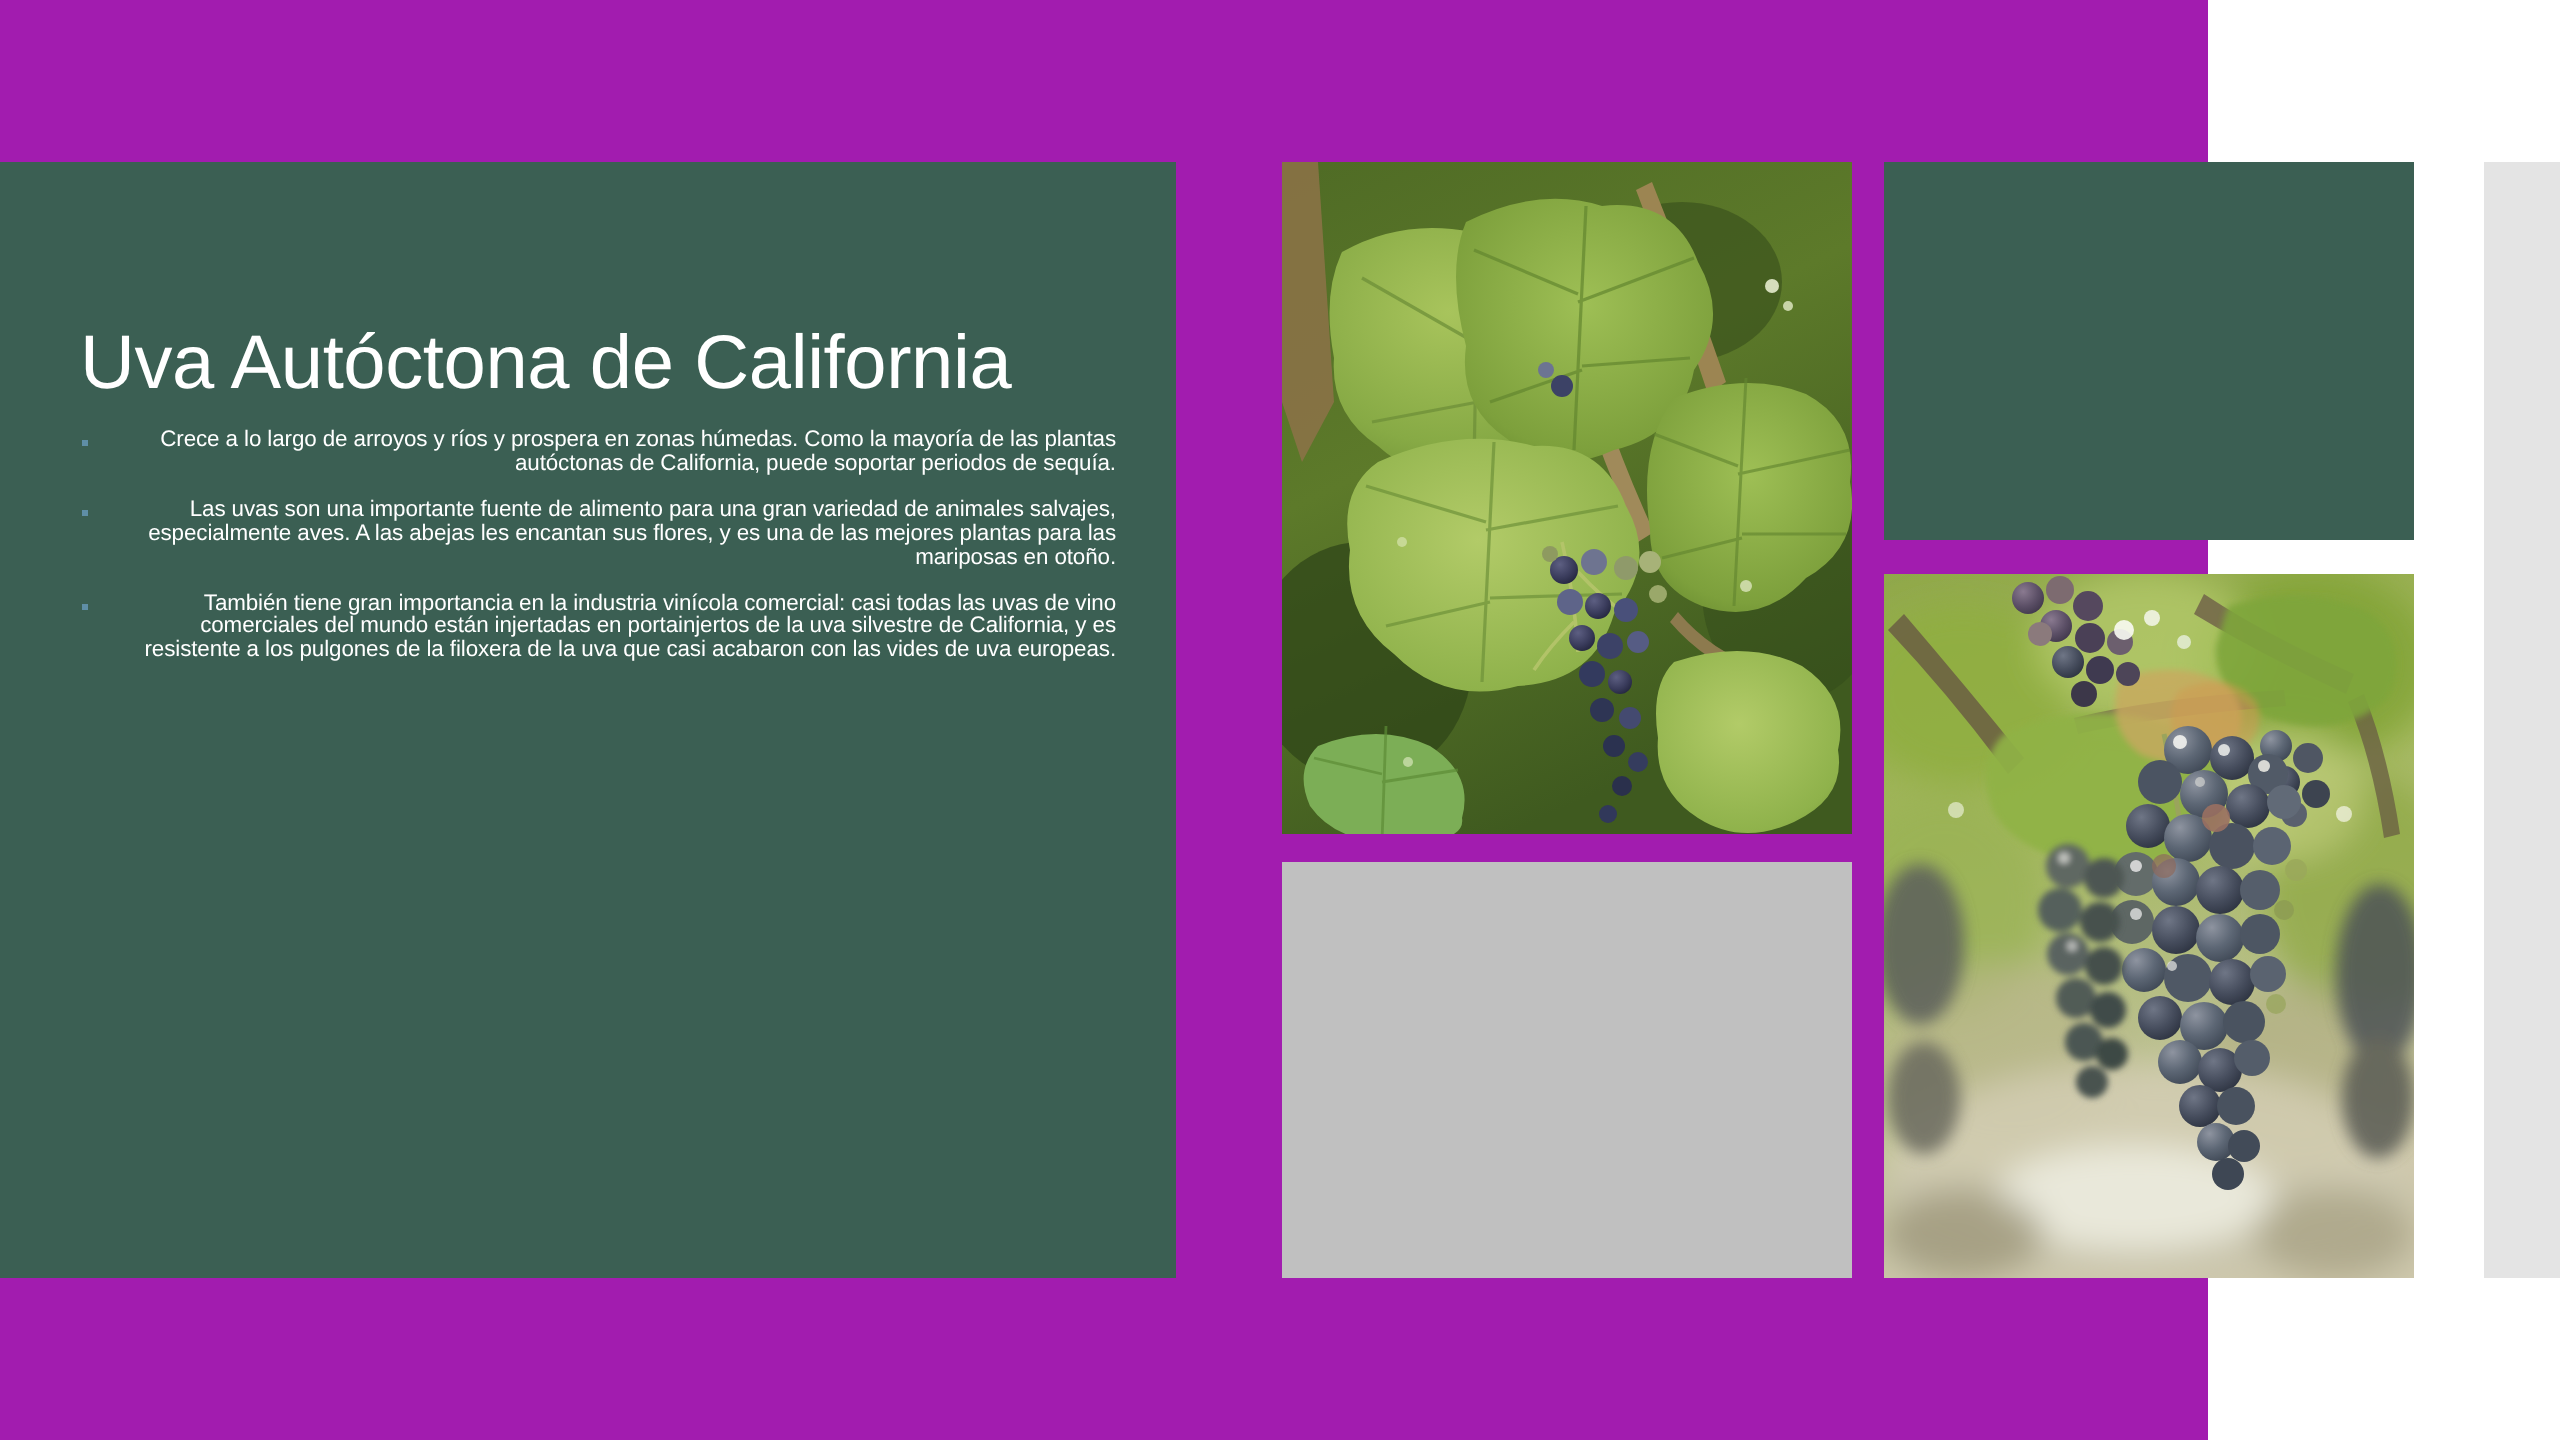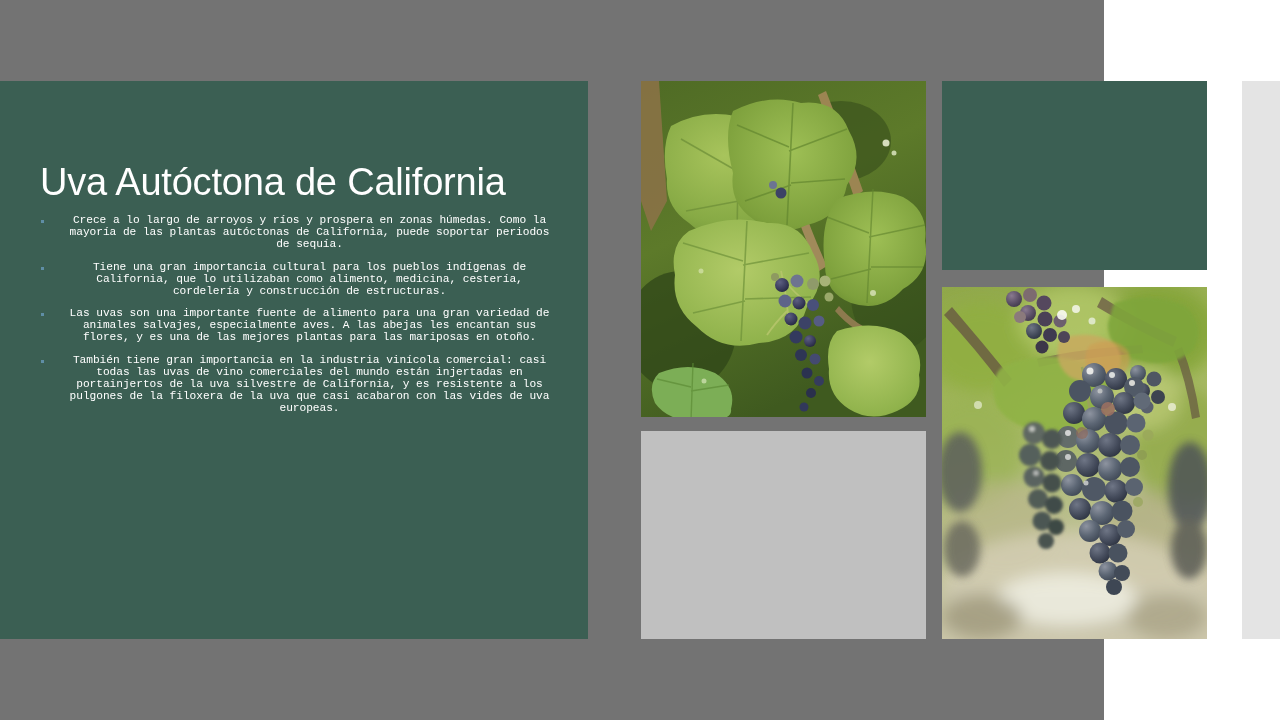"Uva Autóctona de California" #slide { background: #737373 -> #a21caf }
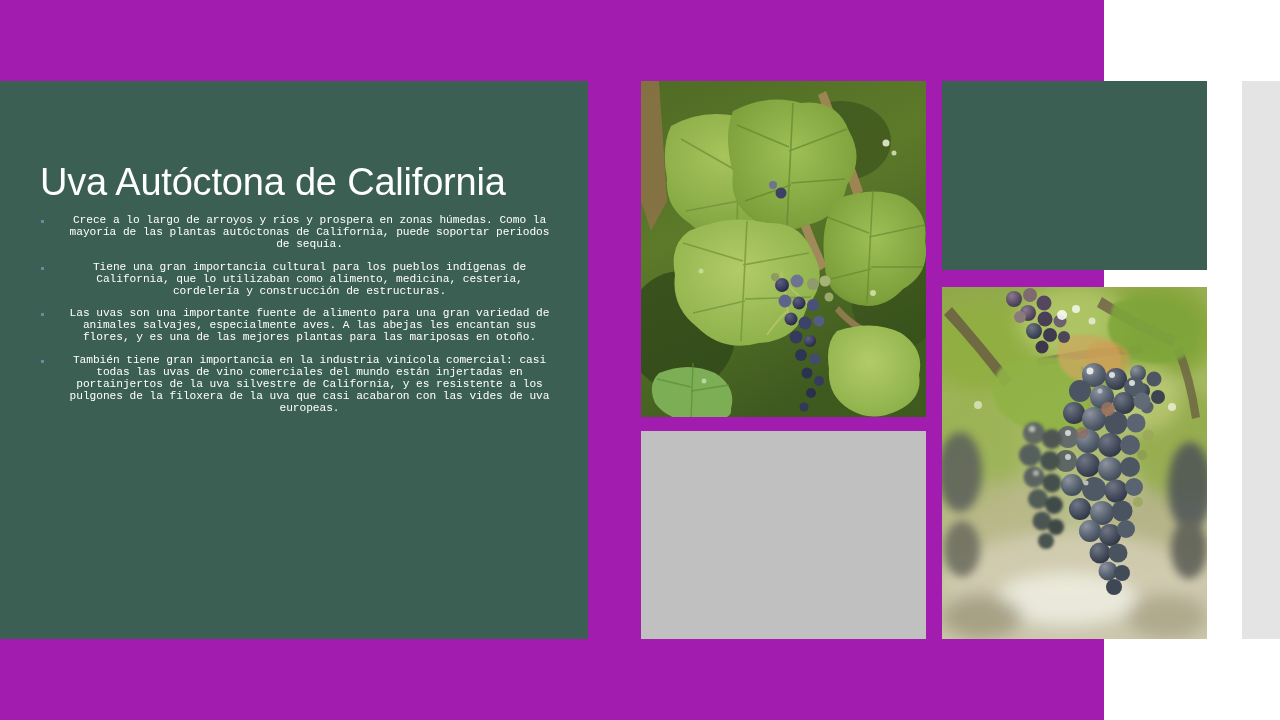"Crece a lo largo de" .bullet-item { font-family: Liberation Mono, monospace -> none; text-align: center -> right }
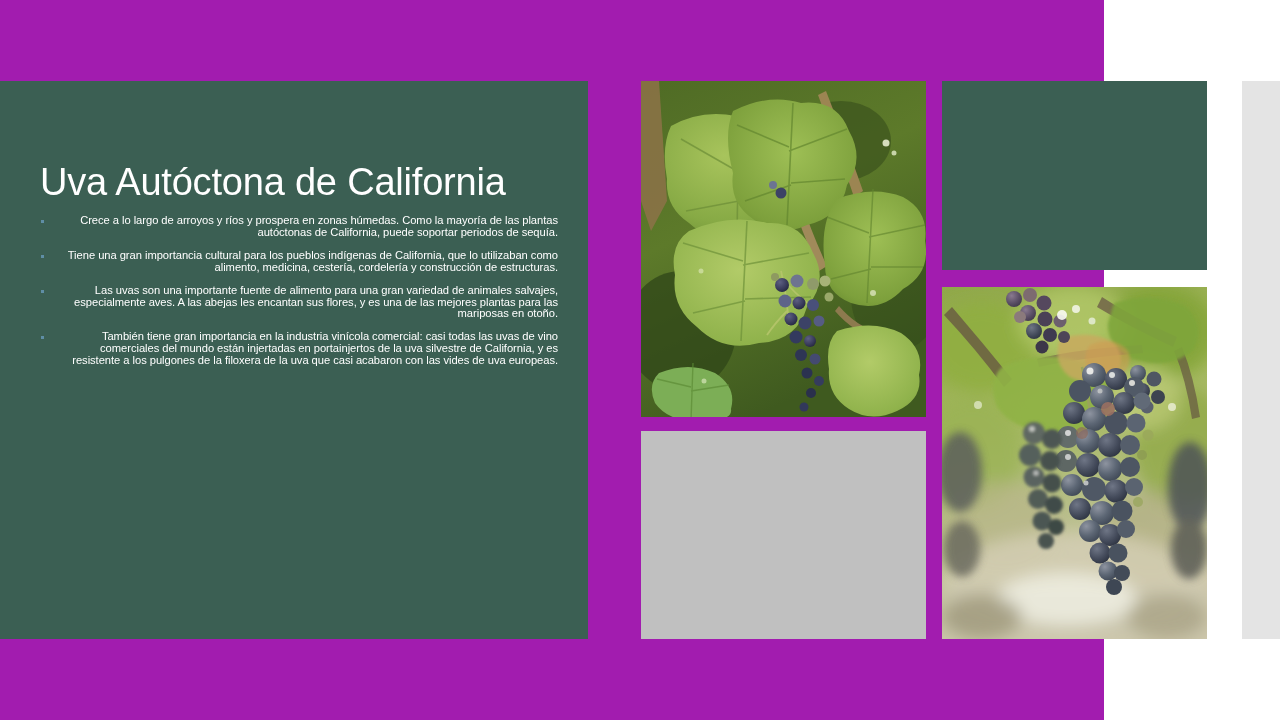"Tiene una gran importancia cultural" div.bullet-item { html: <div> <span></span> <span>Tiene una gran importancia cultural para los pueblos indígenas de California, que lo utilizaban como alimento, medicina, cestería, cordelería y construcción de estructuras.</span> </div> -> none }
